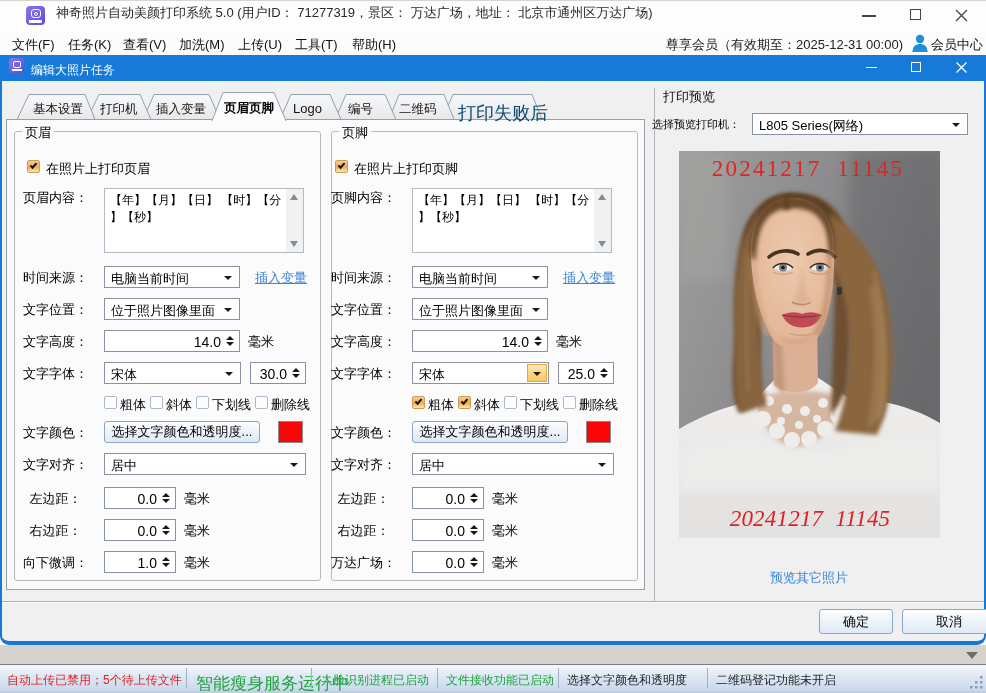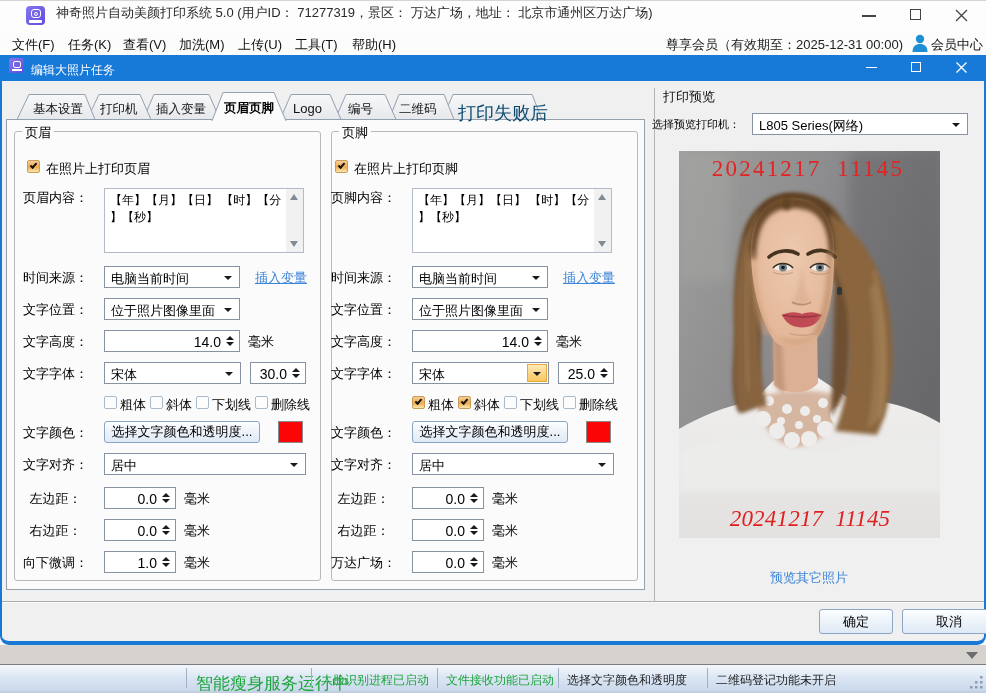"自动上传已禁用；5个待上传文件" div.abs { html: none -> <div>自动上传已禁用；5个待上传文件</div> }
